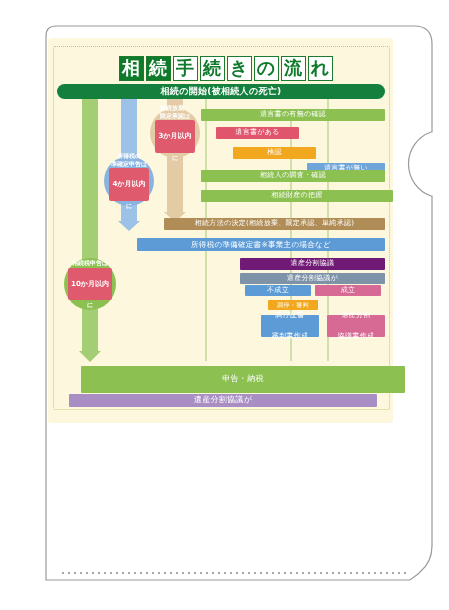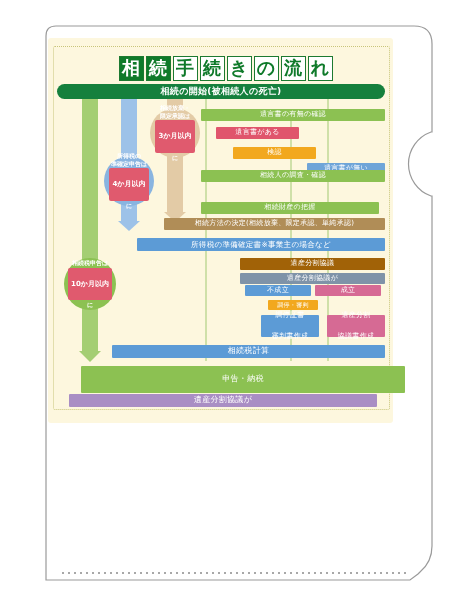"相続財産の把握" div.bar { margin-top: 12px -> none; width: 178px -> 192px }
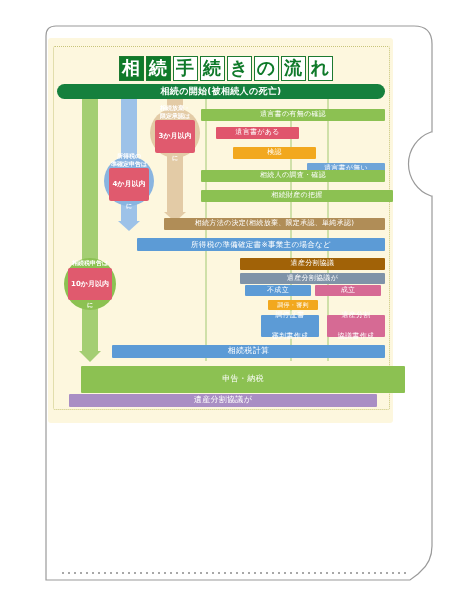"遺産分割協議" div.bar { background: #a16207 -> #701a75 }
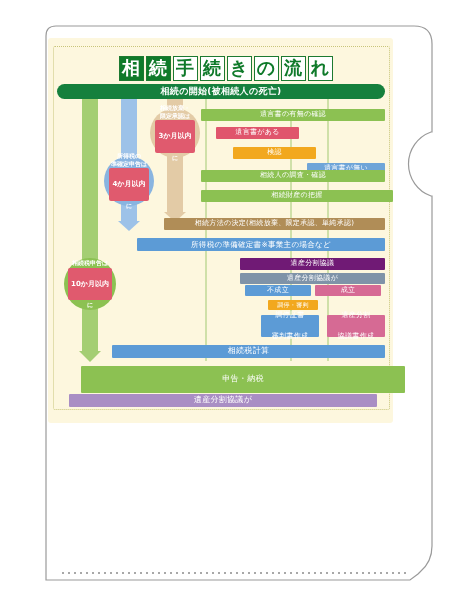"相続税計算" div.bar { html: <div>相続税計算</div> -> none }
